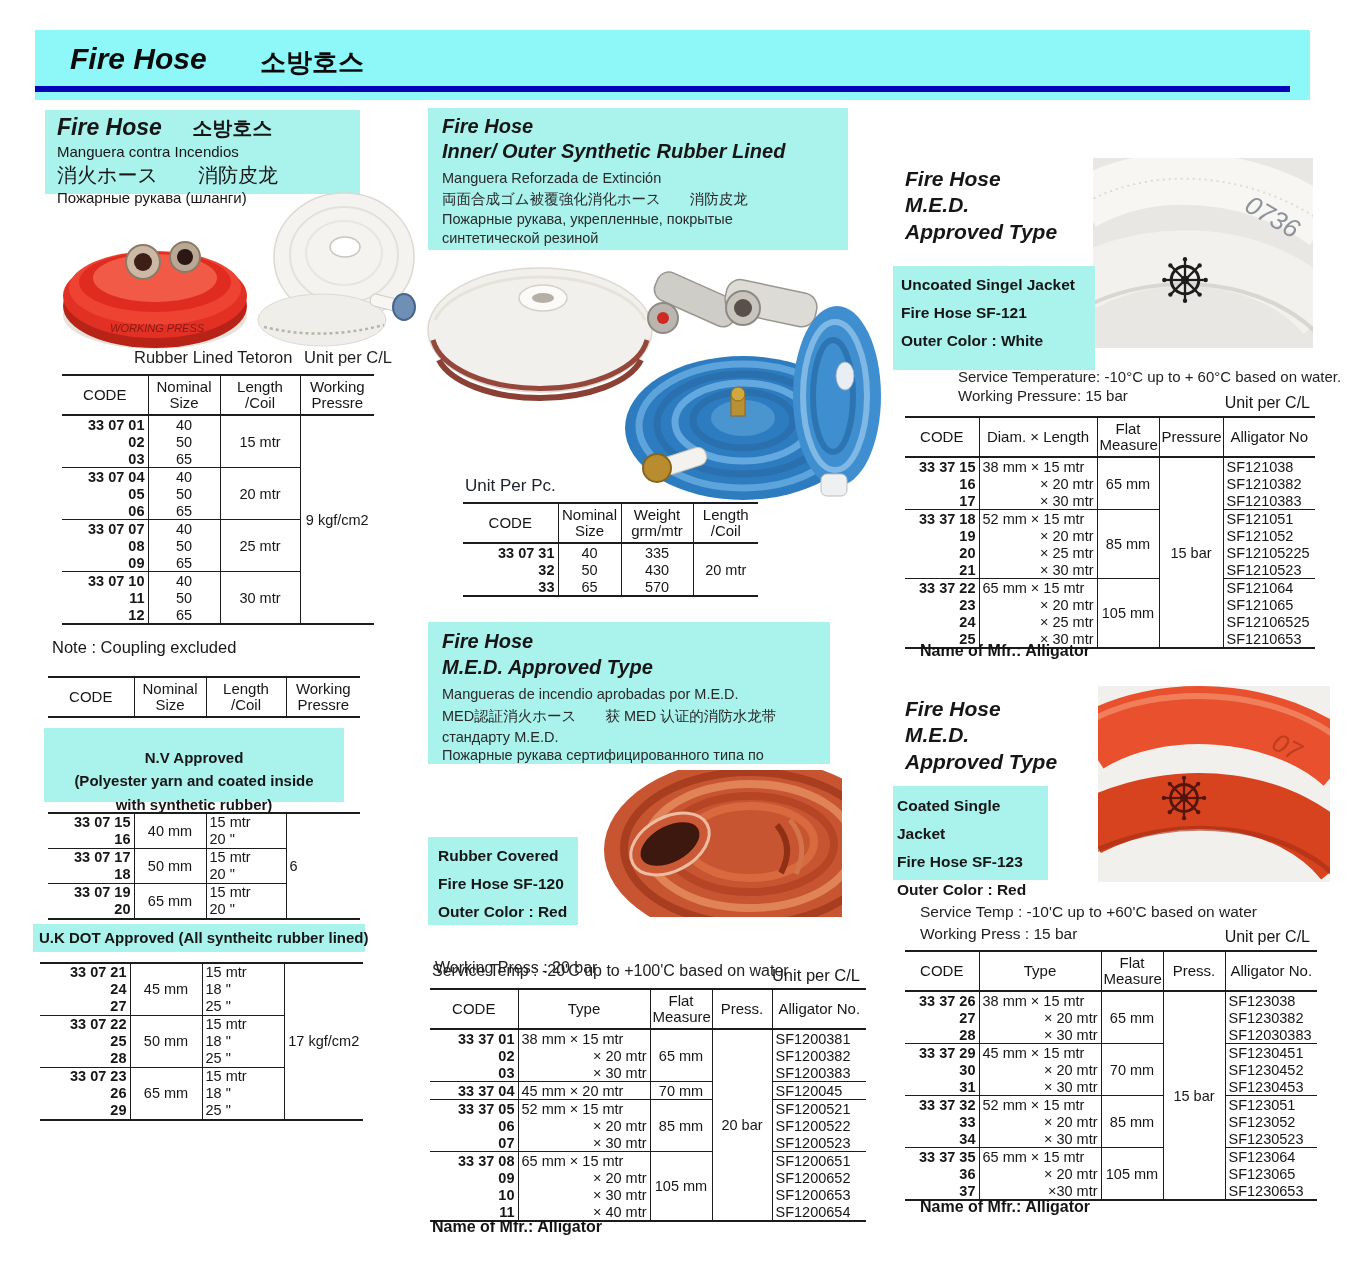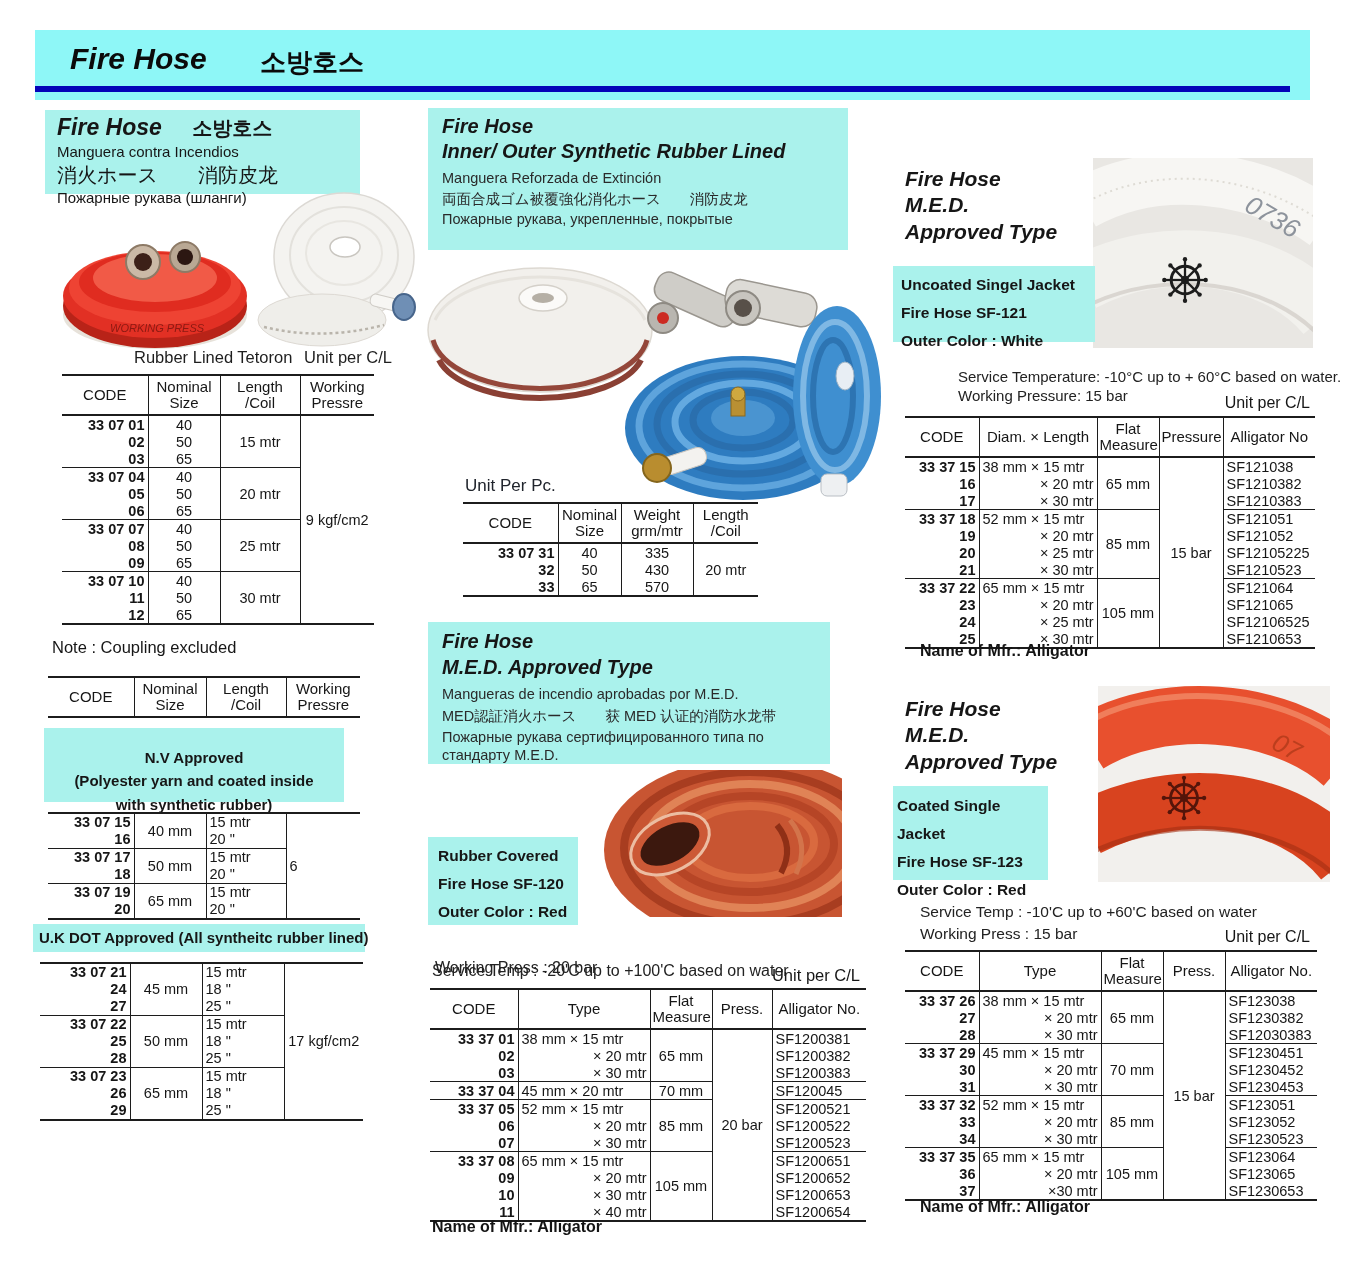"синтетической резиной" div { html: none -> <div>синтетической резиной</div> }
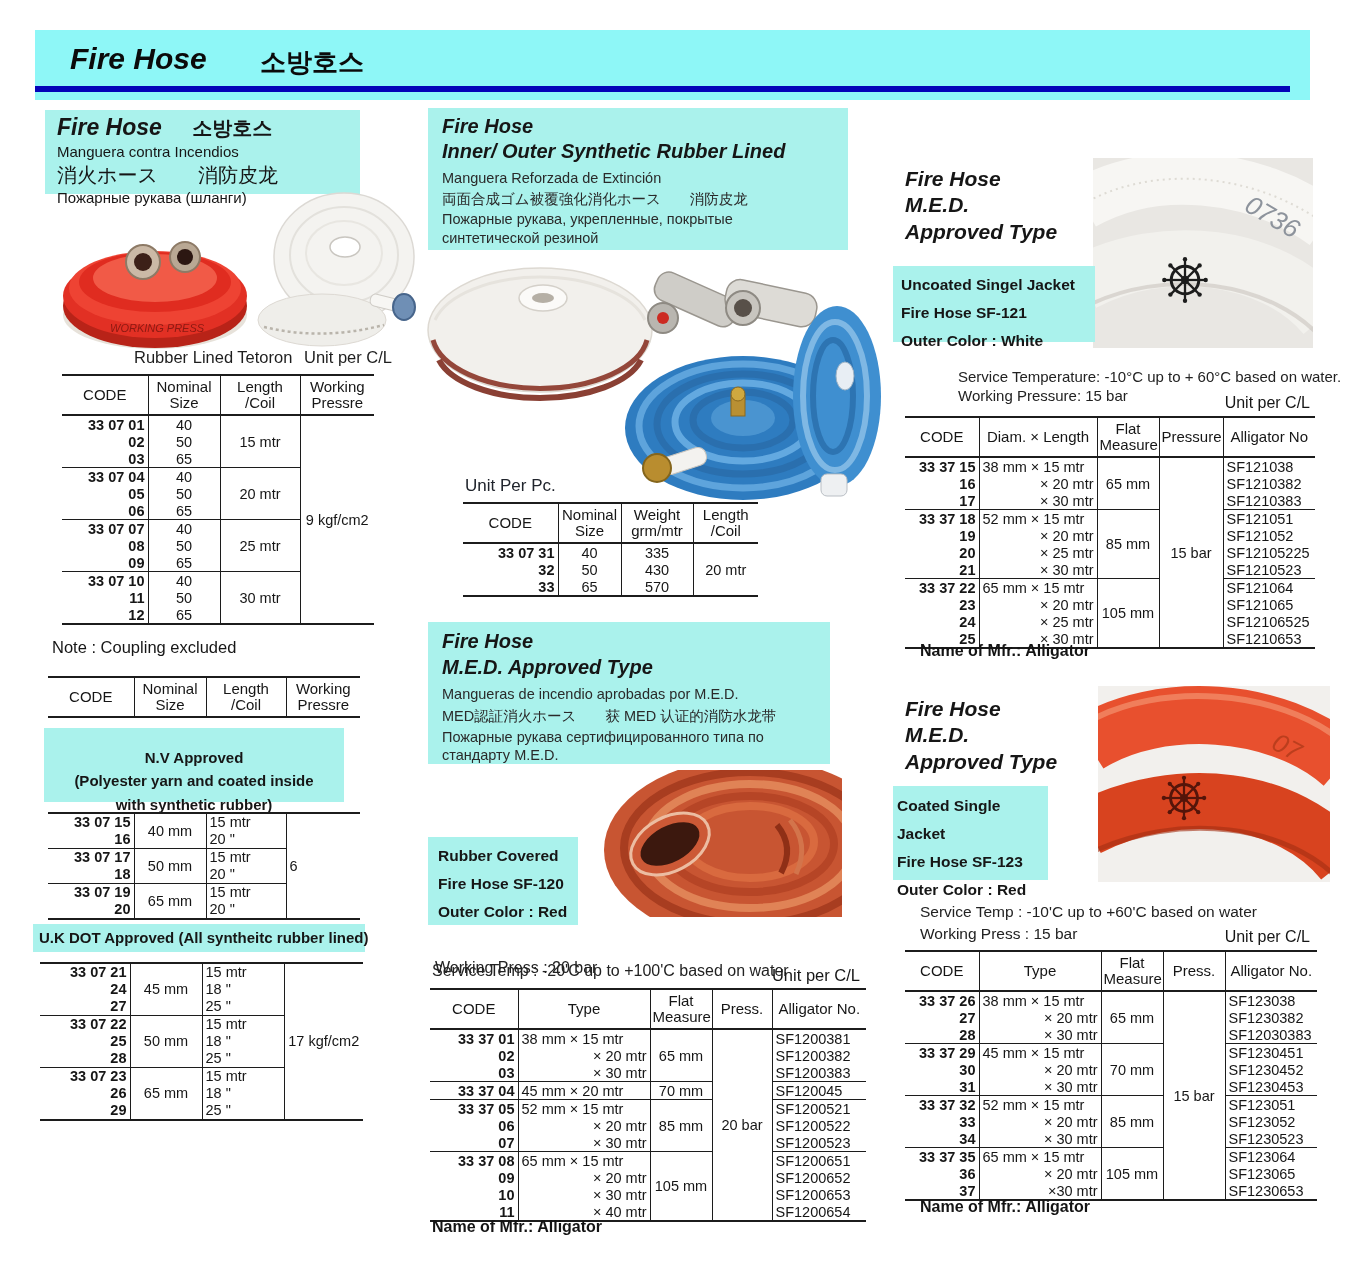"Uncoated Singel Jacket" div.abs { height: 76px -> 104px }
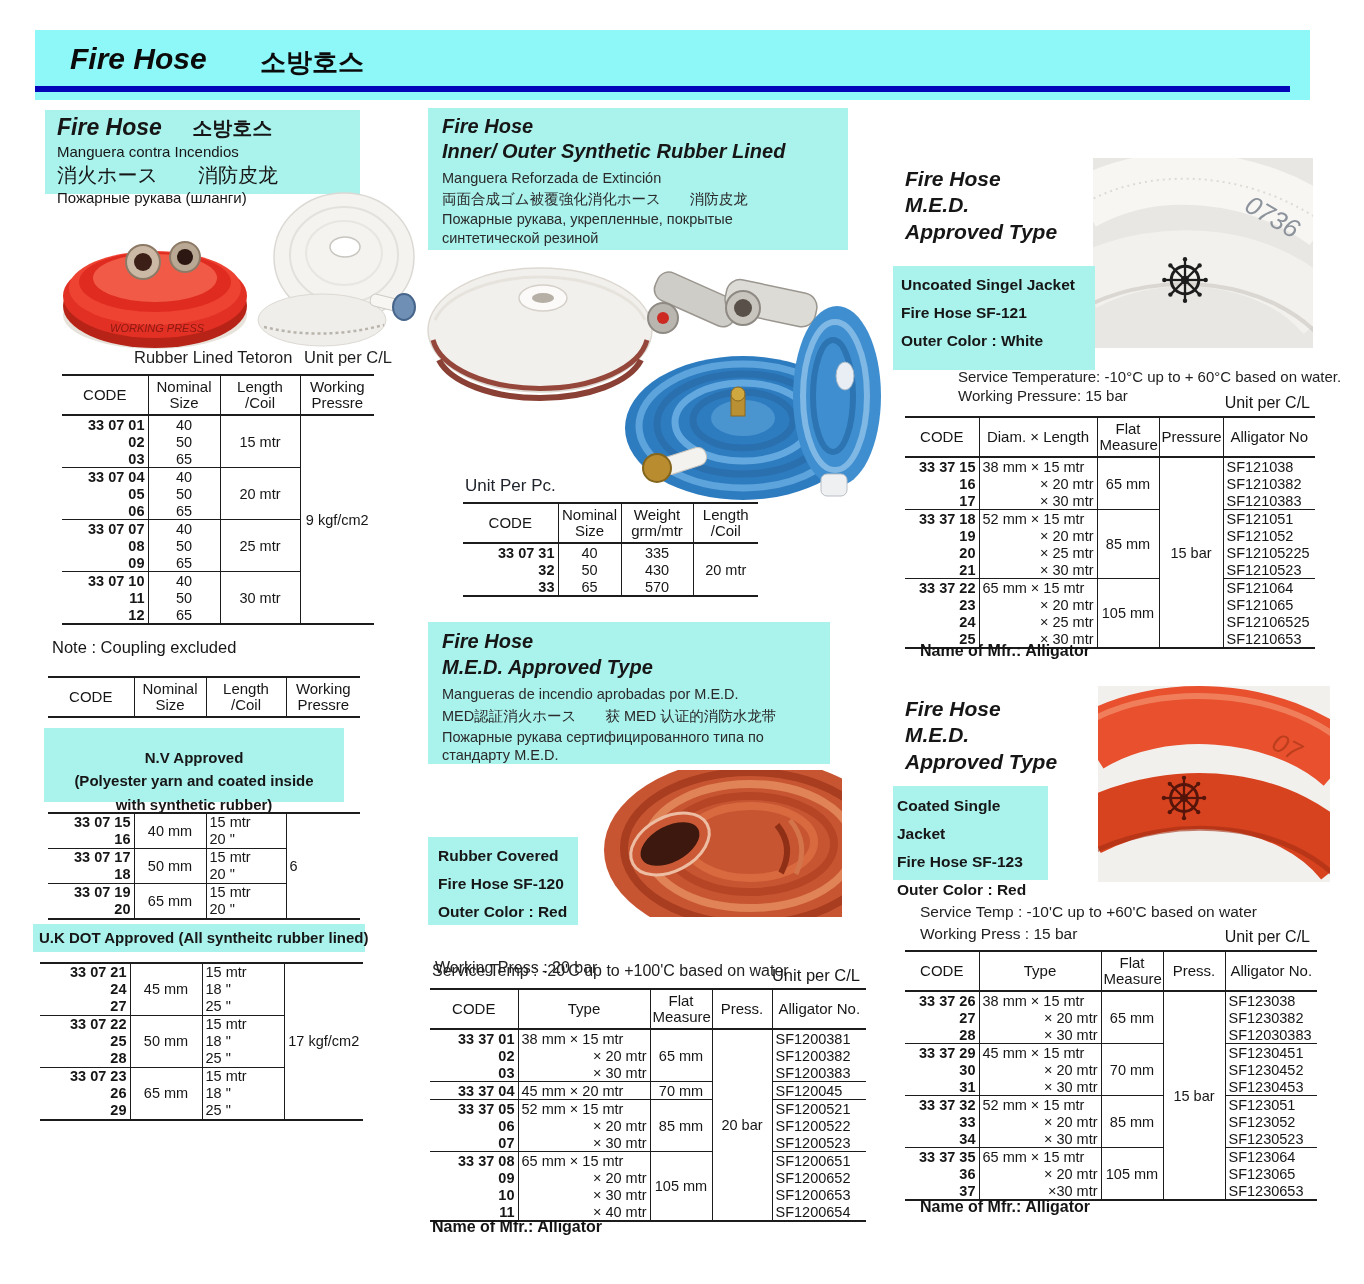"Пожарные рукава сертифицированного типа" div { order: before "стандарту M.E.D." -> after "стандарту M.E.D." }
